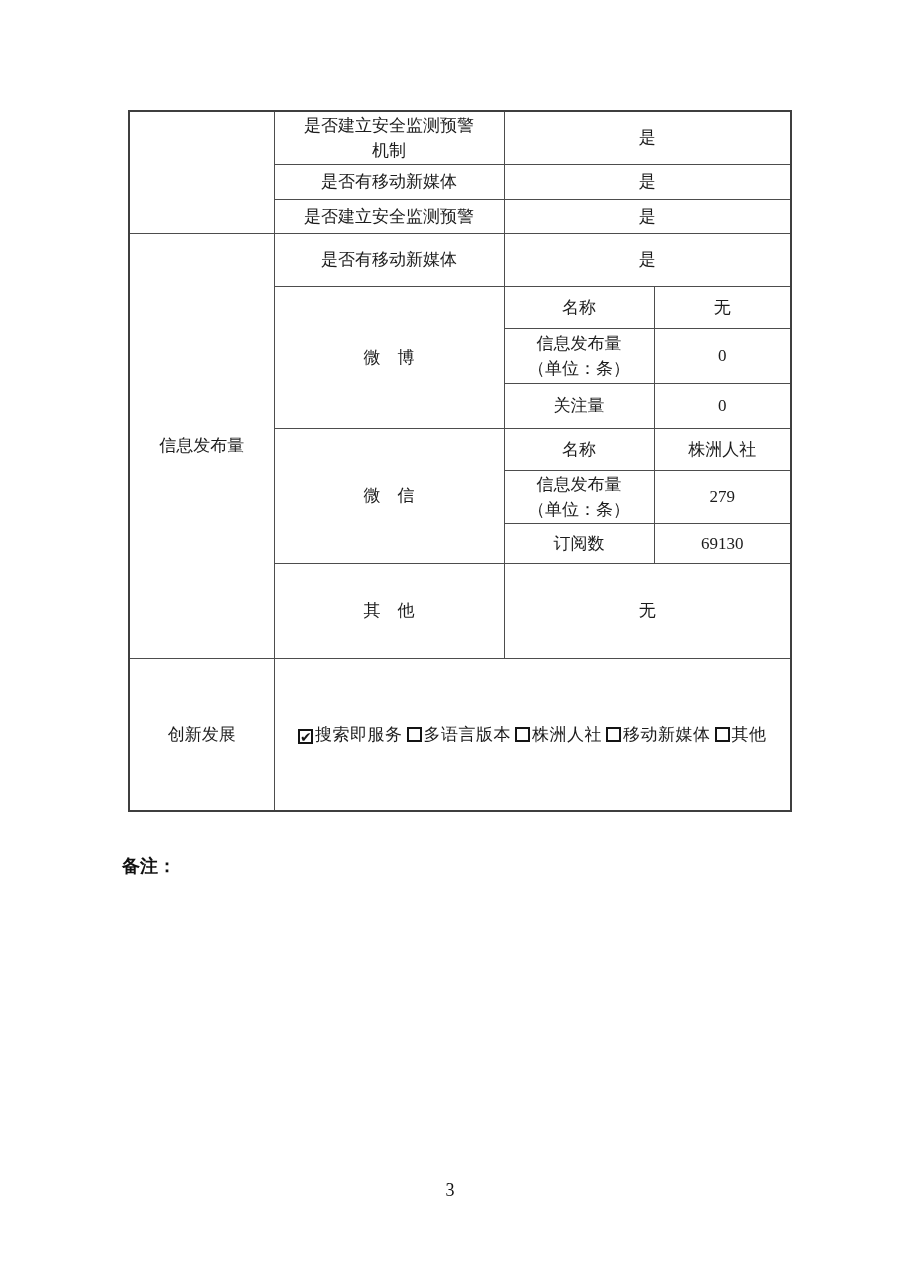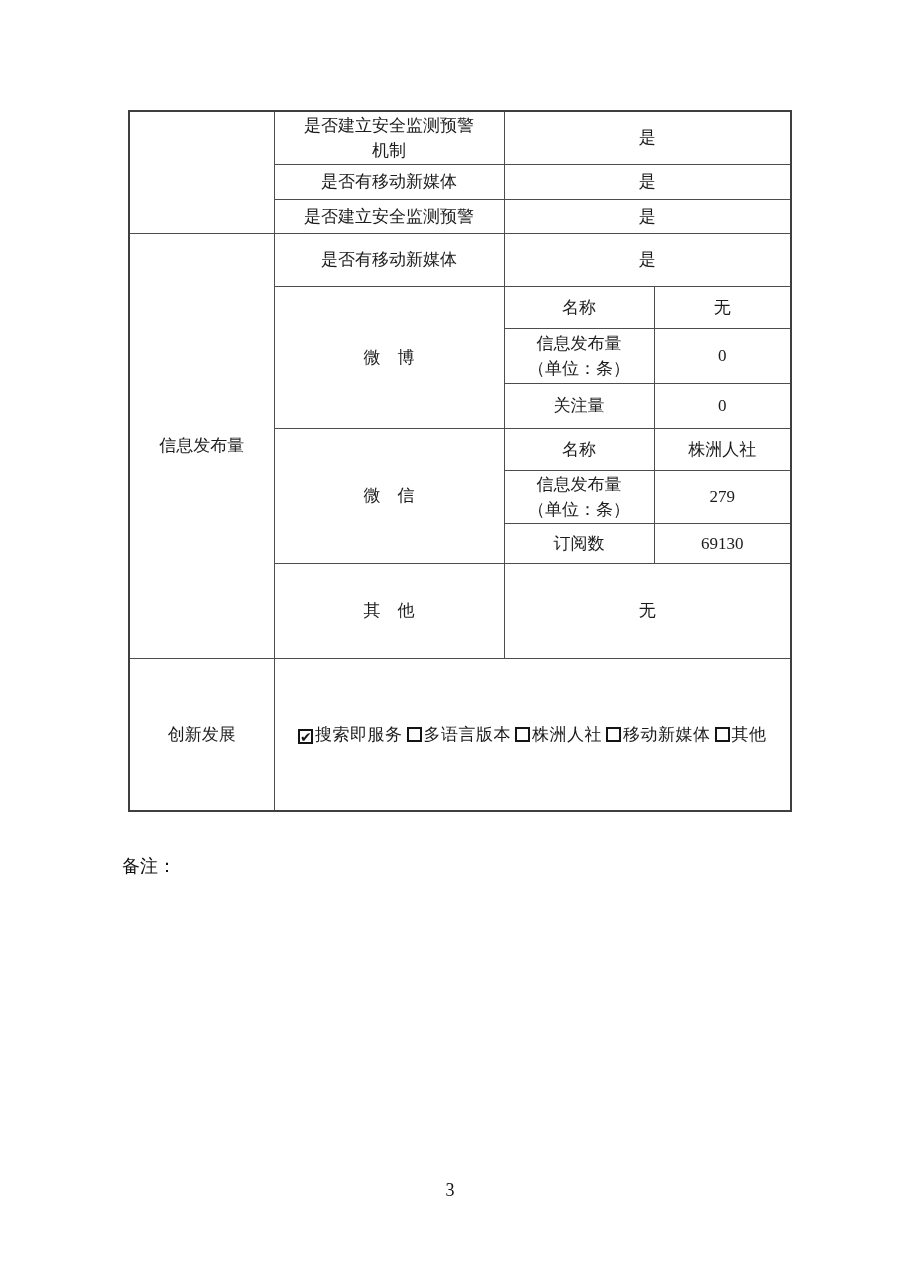"备注：" .remarks { font-weight: 400 -> 700 }
